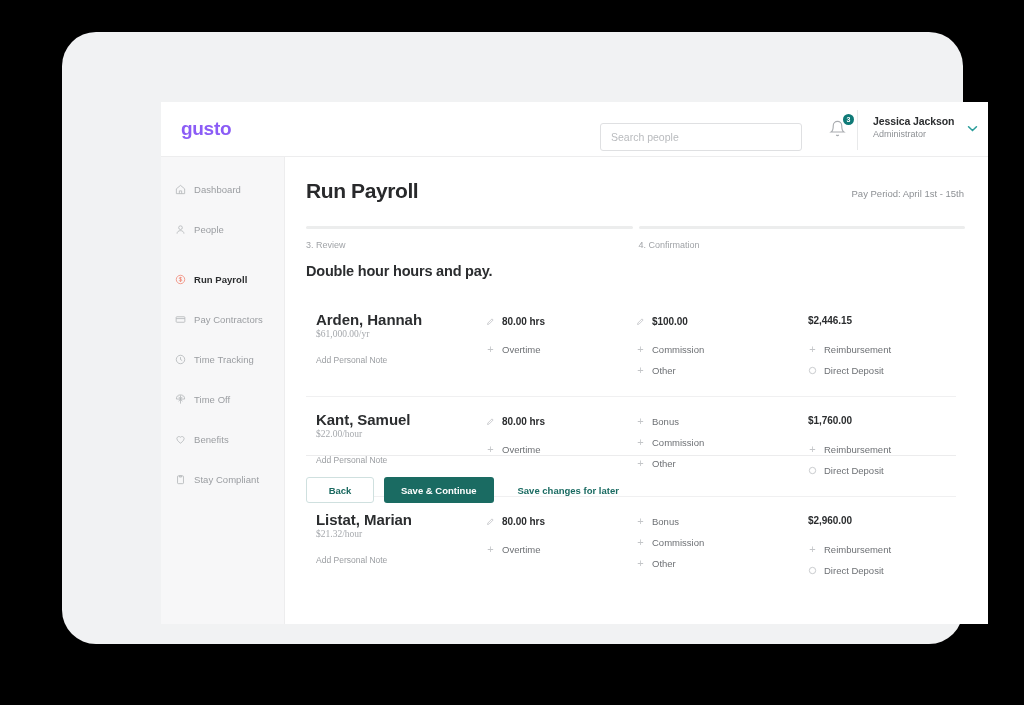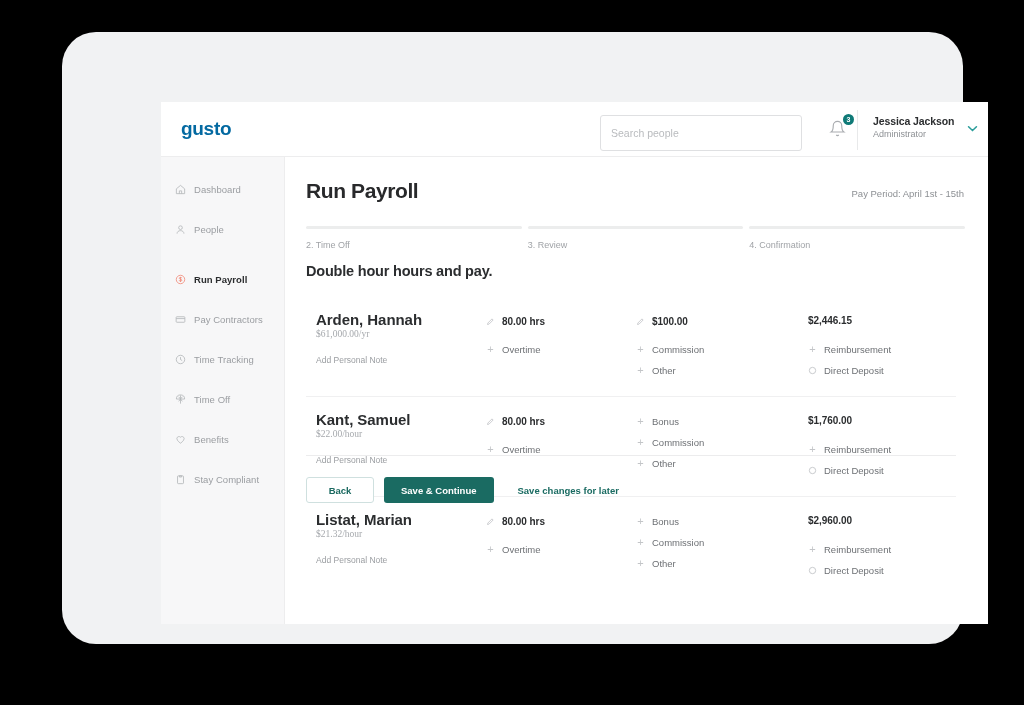"gusto" .logo { color: #0369a1 -> #8b5cf6 }
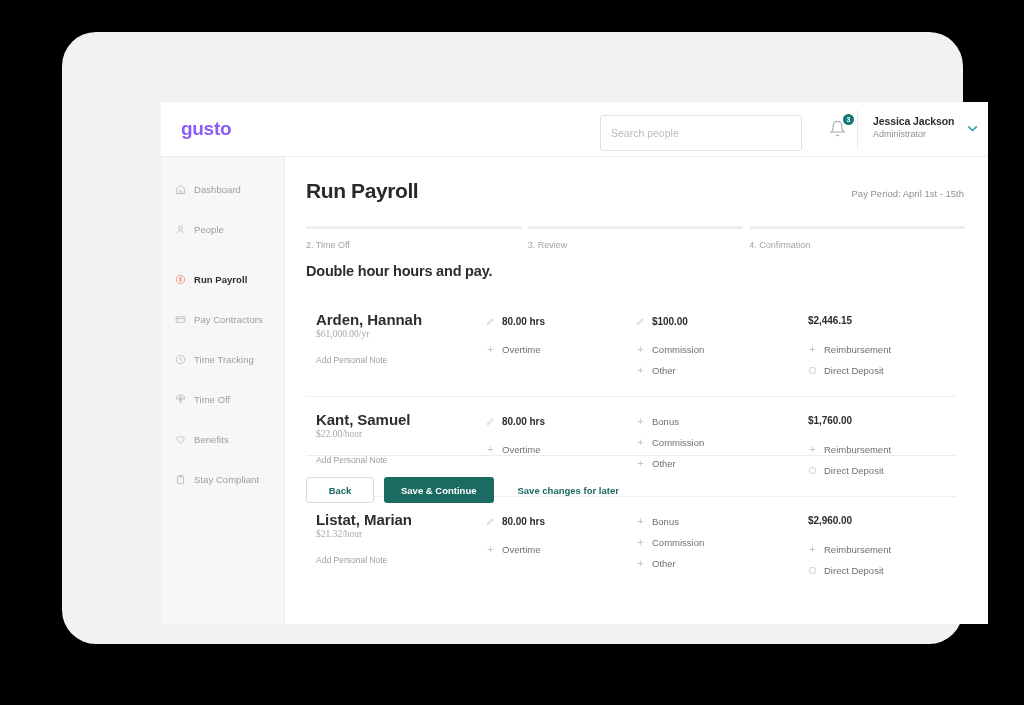"Search people" .search-wrap { height: 36px -> 28px; top: 13px -> 21px }
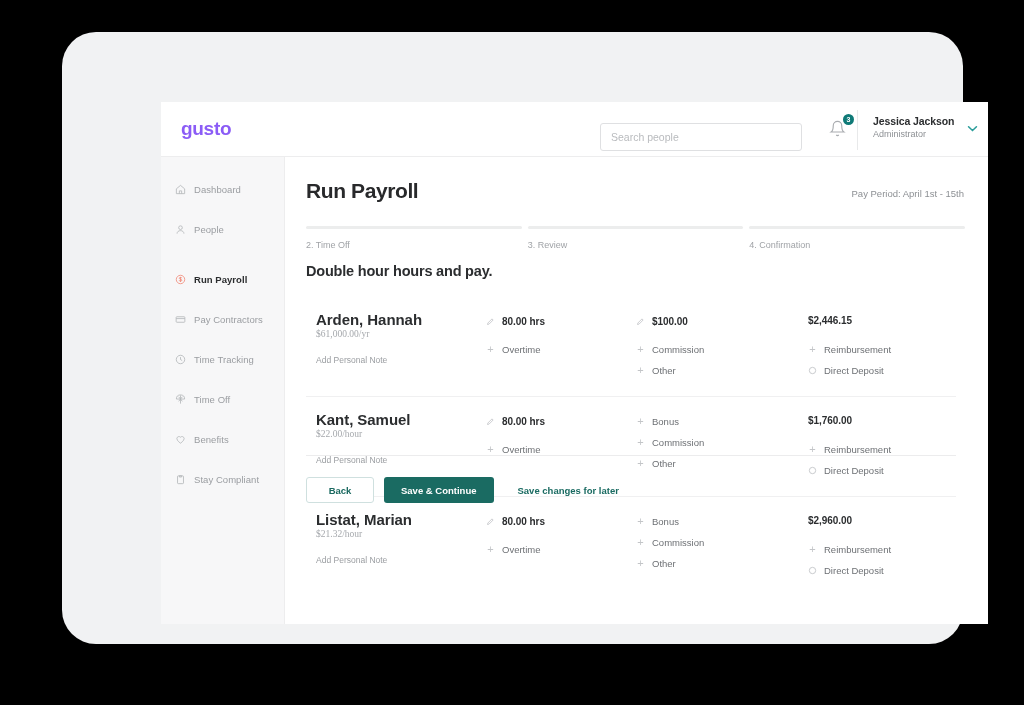"2. Time Off" div.step { html: <div> <div></div> <div>2. Time Off</div> </div> -> none }
